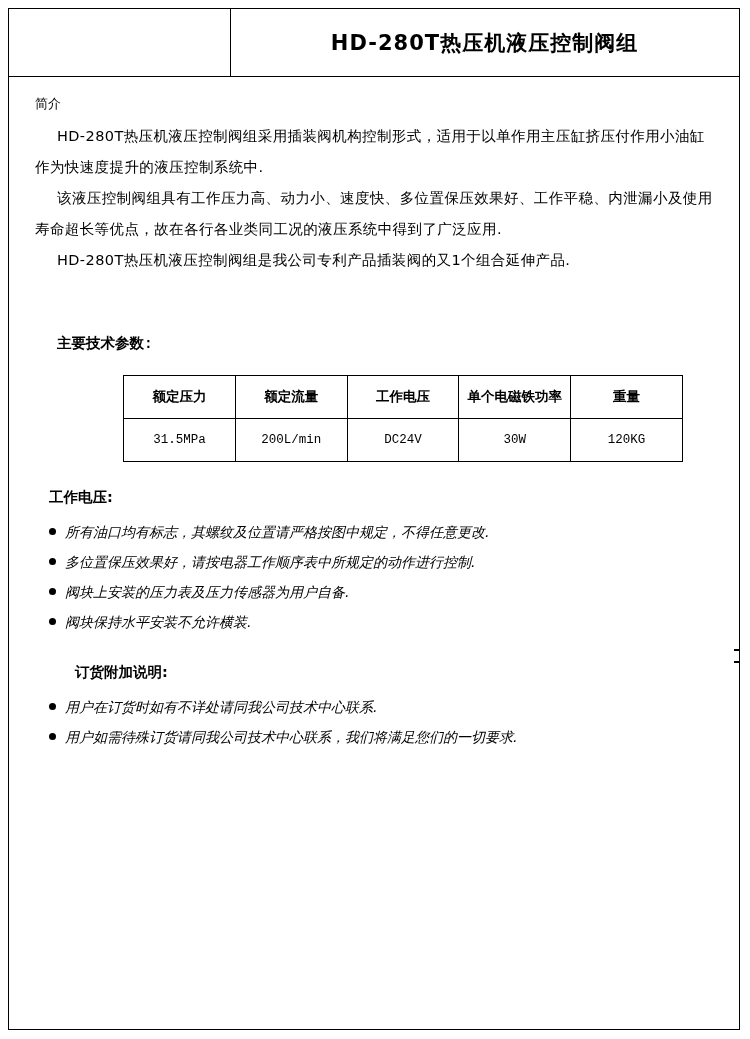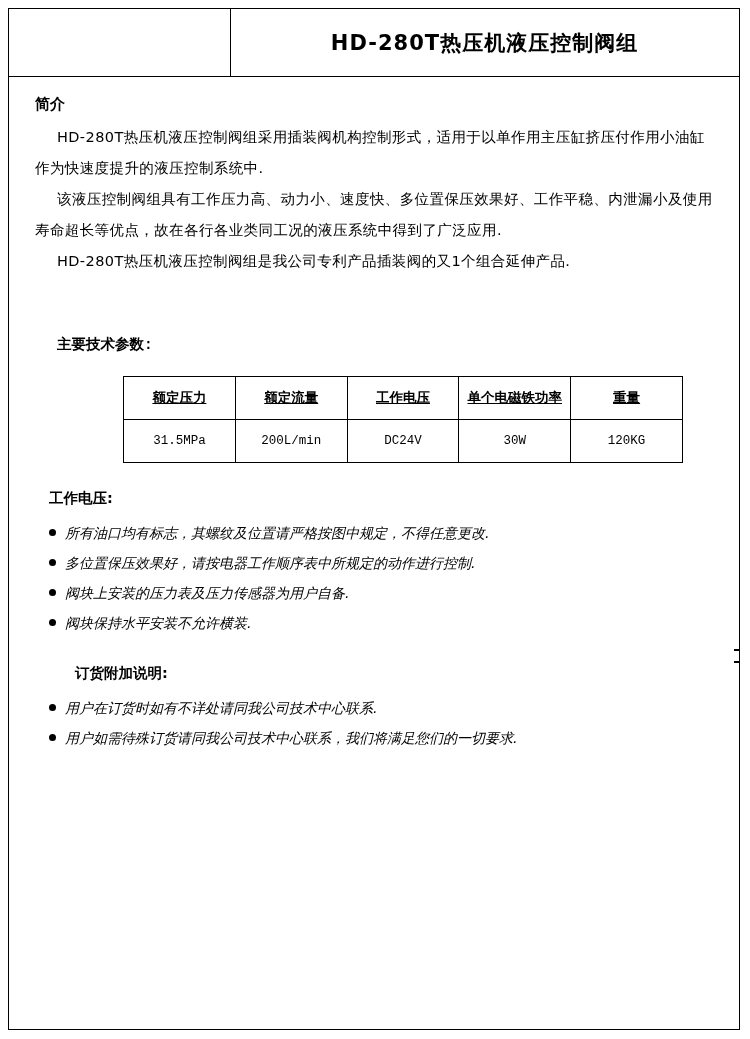"简介" .sec-head { font-size: 15px -> 13px; font-weight: bold -> normal }
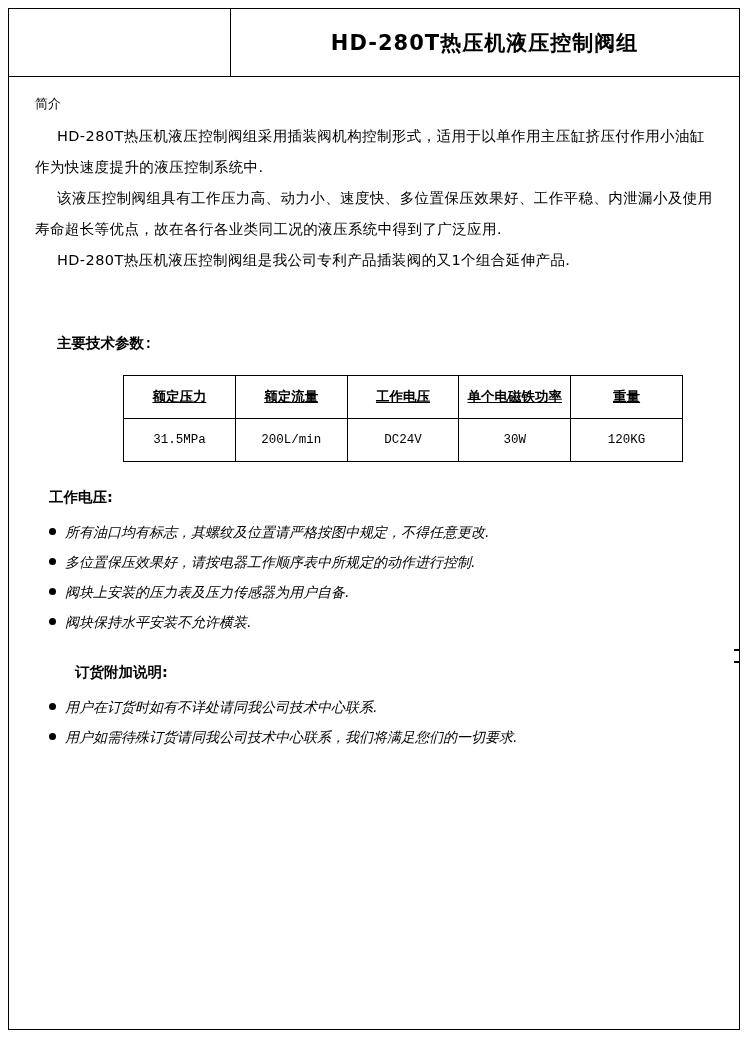"额定压力" table.spec tr.head td { text-decoration: underline -> none }
